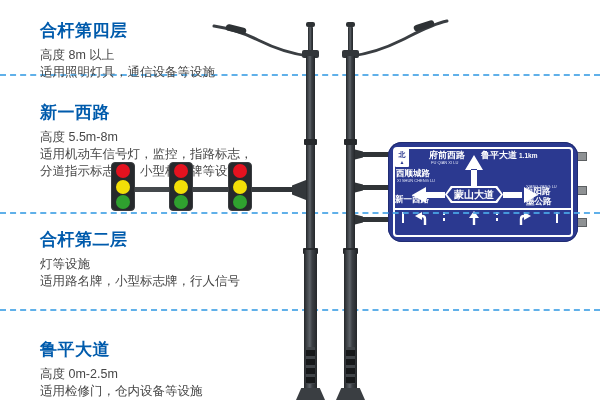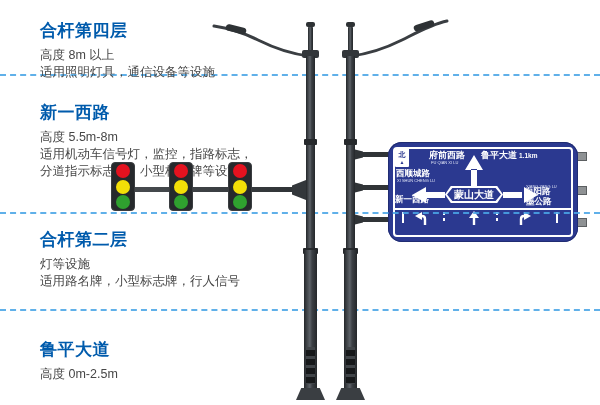"适用检修门，仓内设备等设施" p { html: none -> <p>适用检修门，仓内设备等设施</p> }
